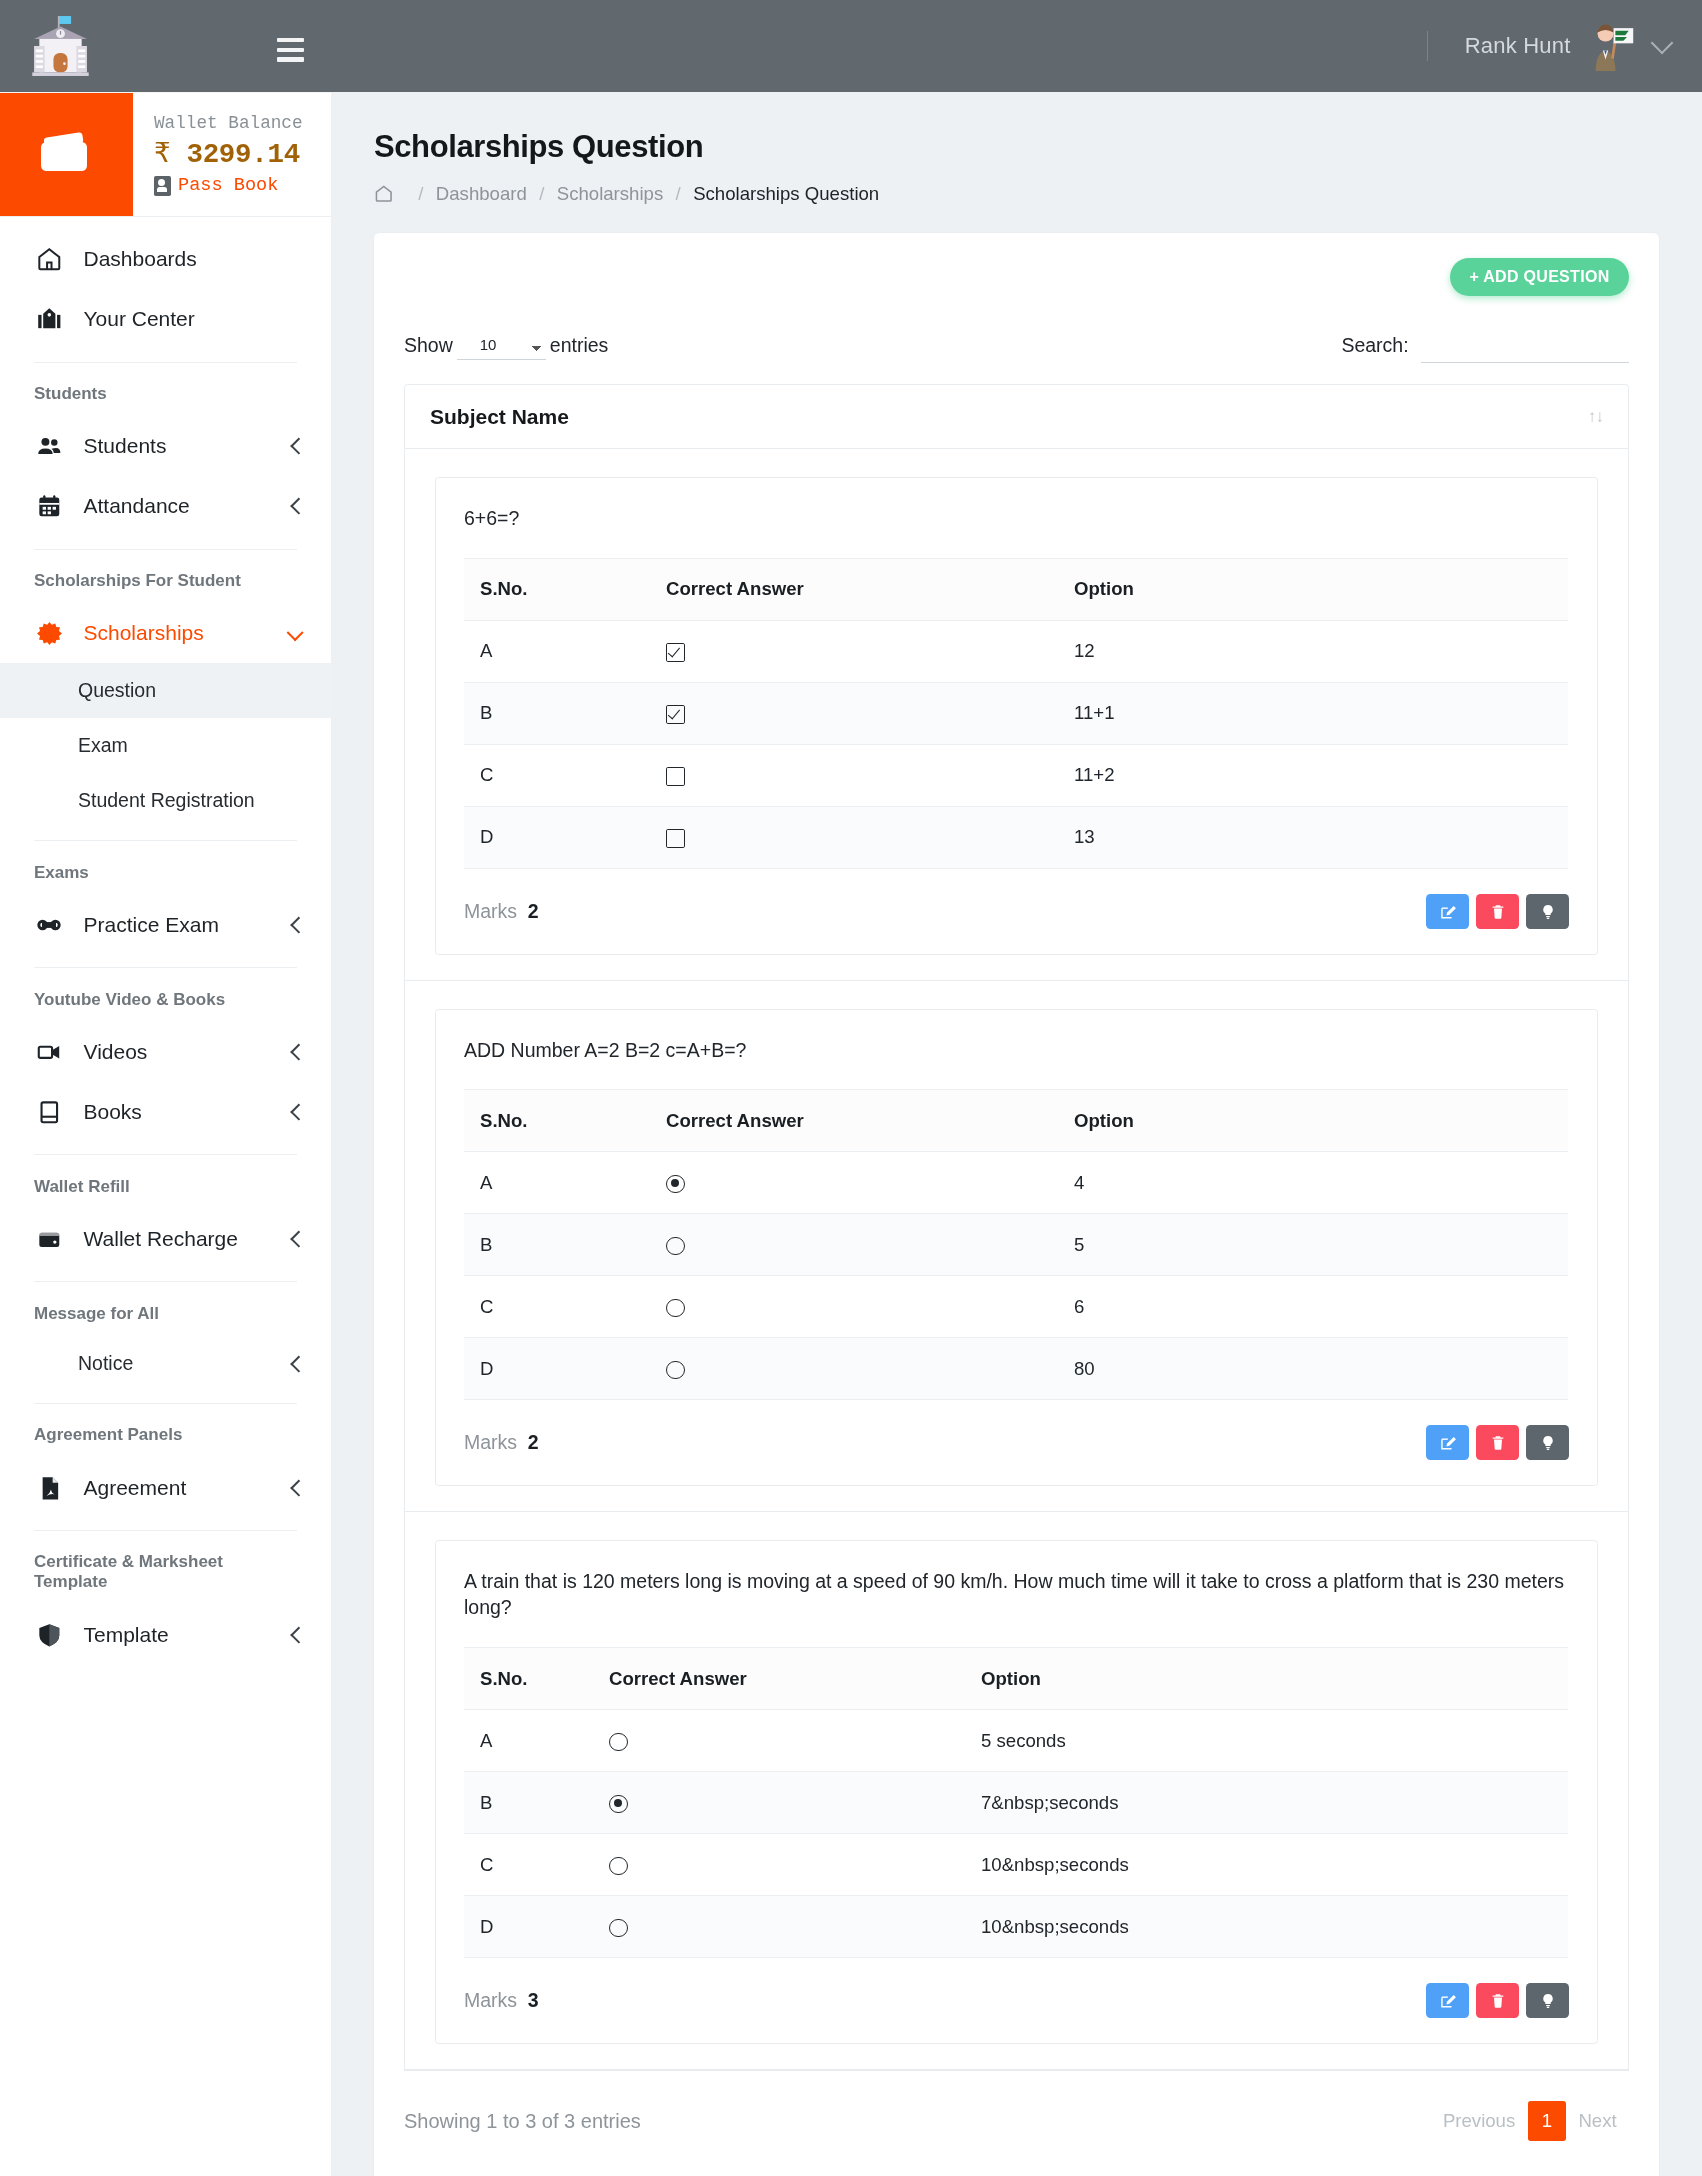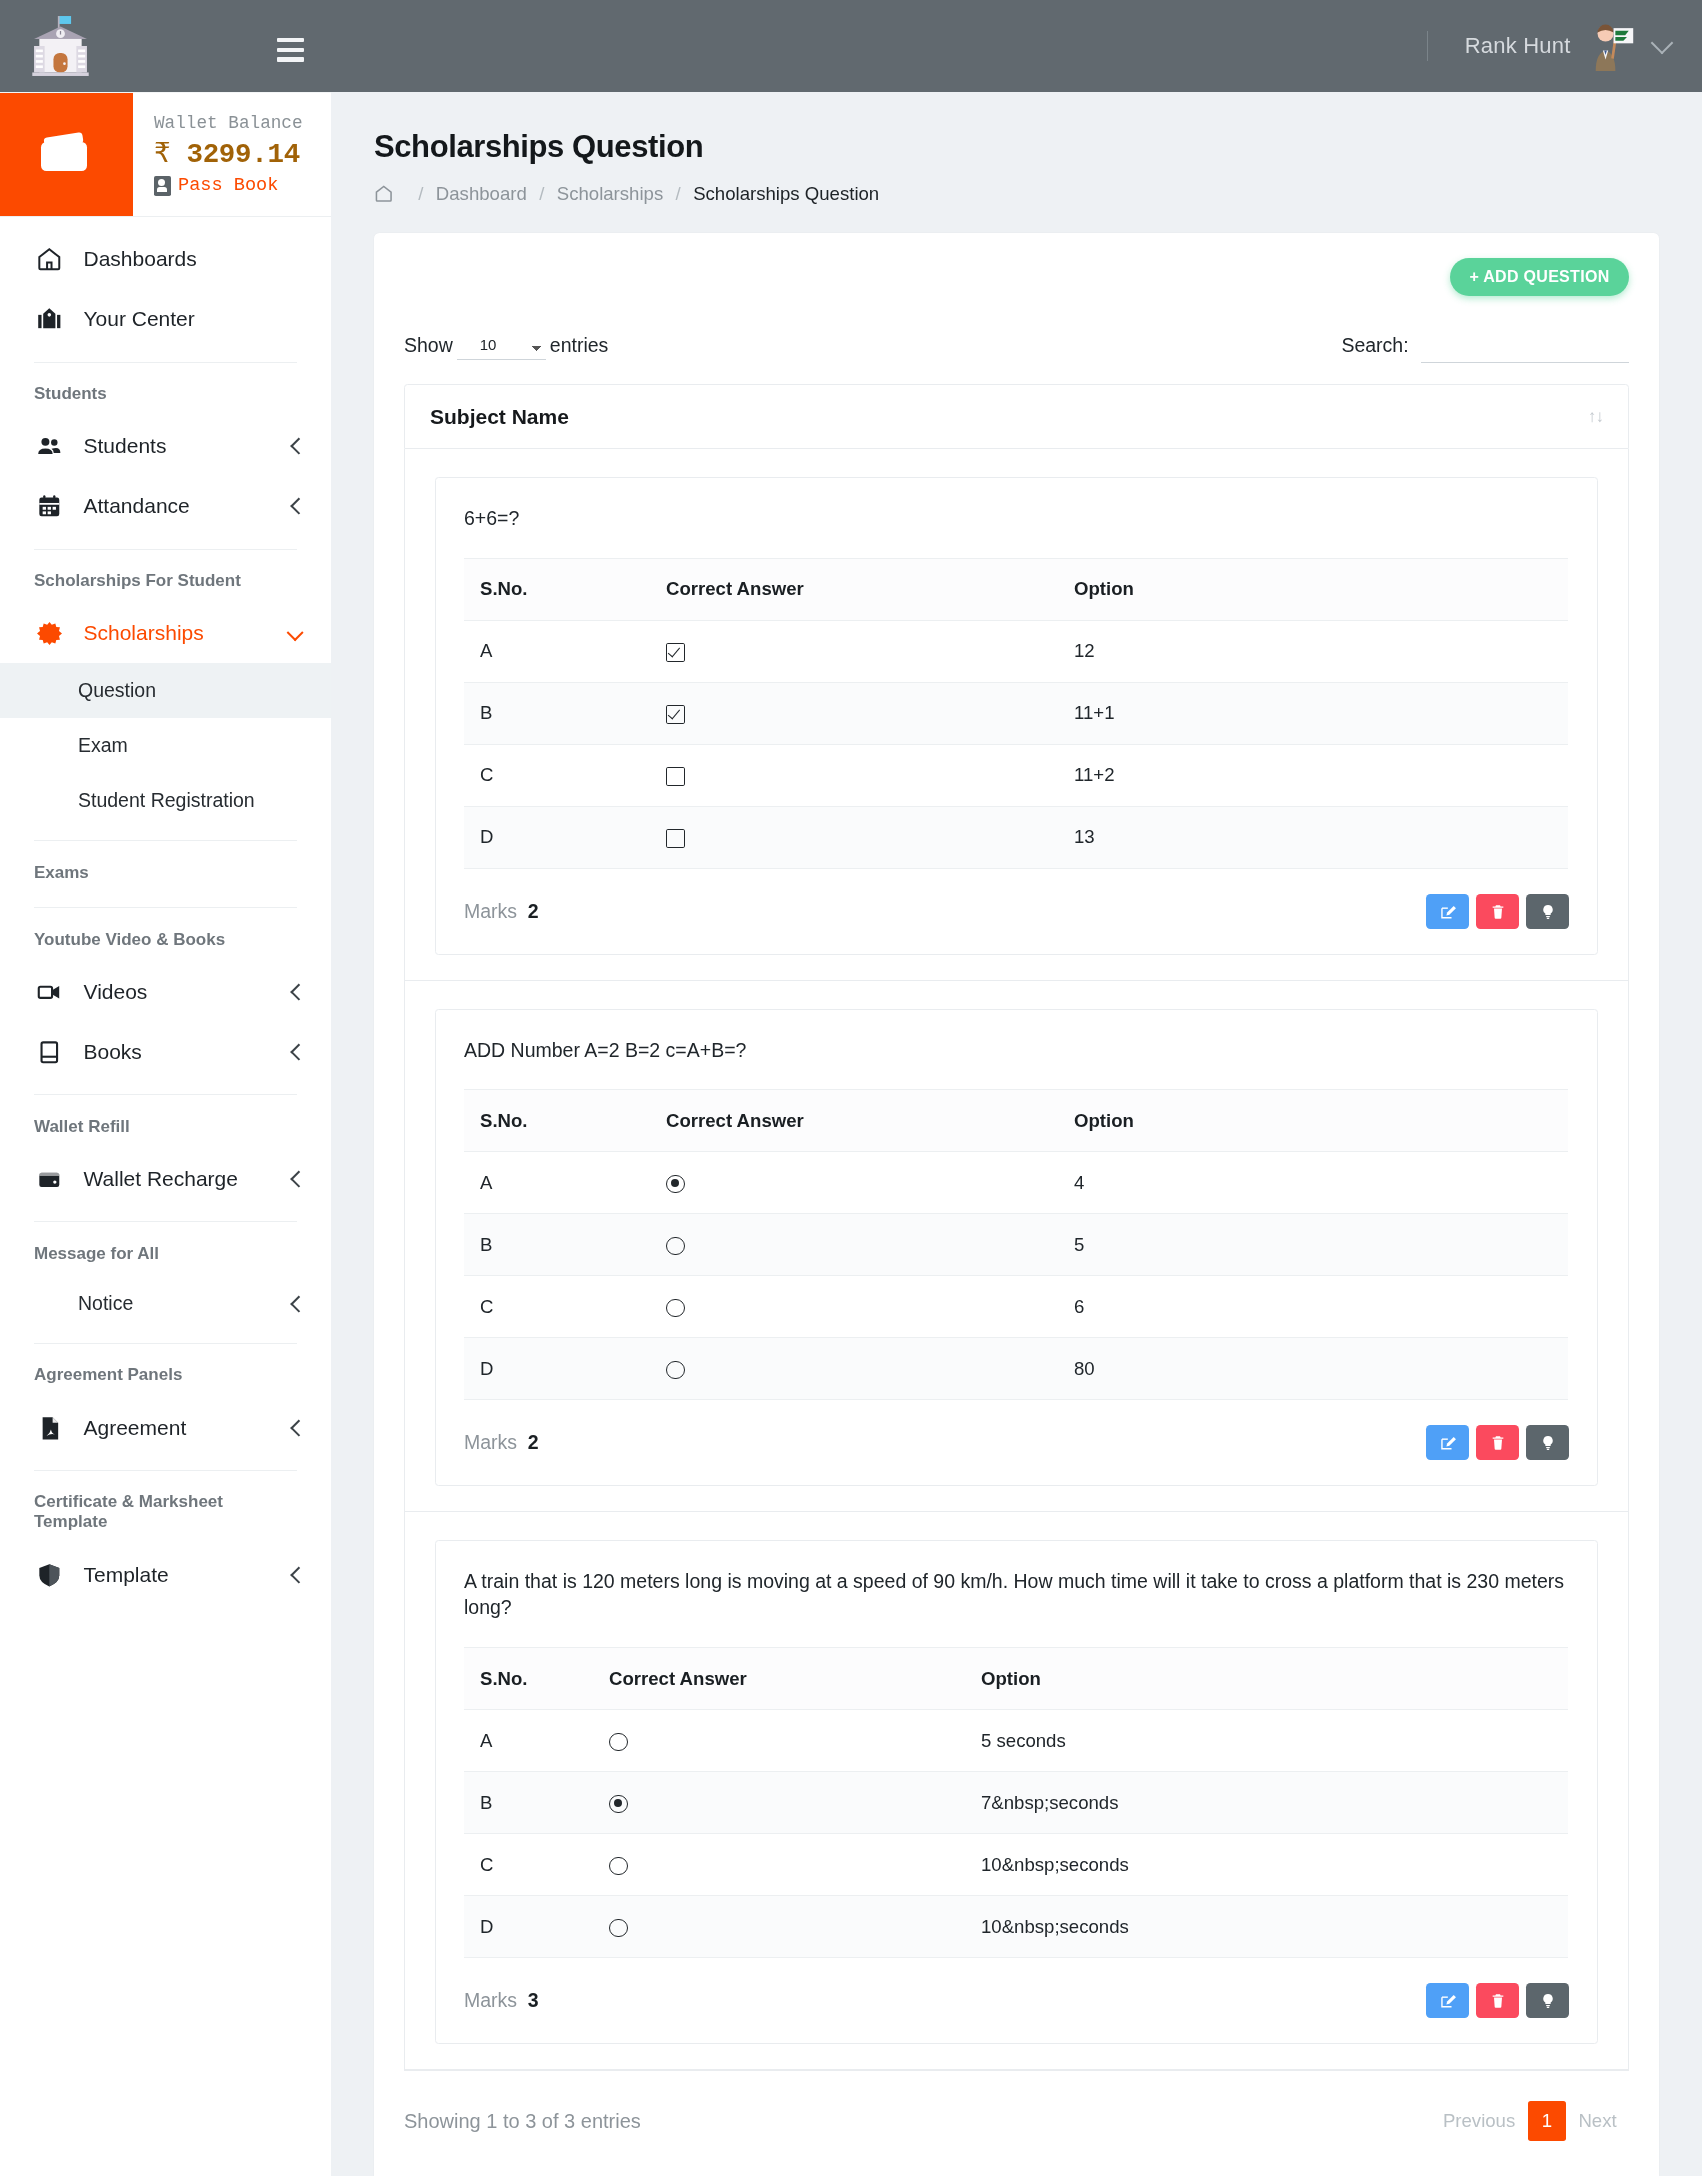"Practice Exam" div.nav-item { html: none -> <div> <span> <svg> <path></path> <path></path> <rect></rect> </svg> </span> <span>Practice Exam</span> <span></span> </div> }
